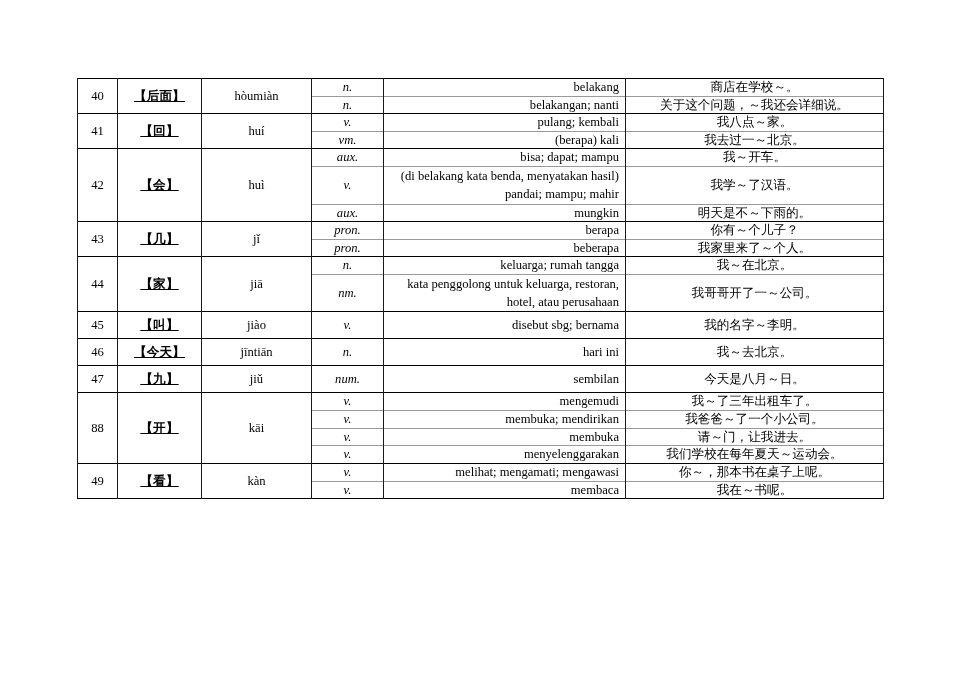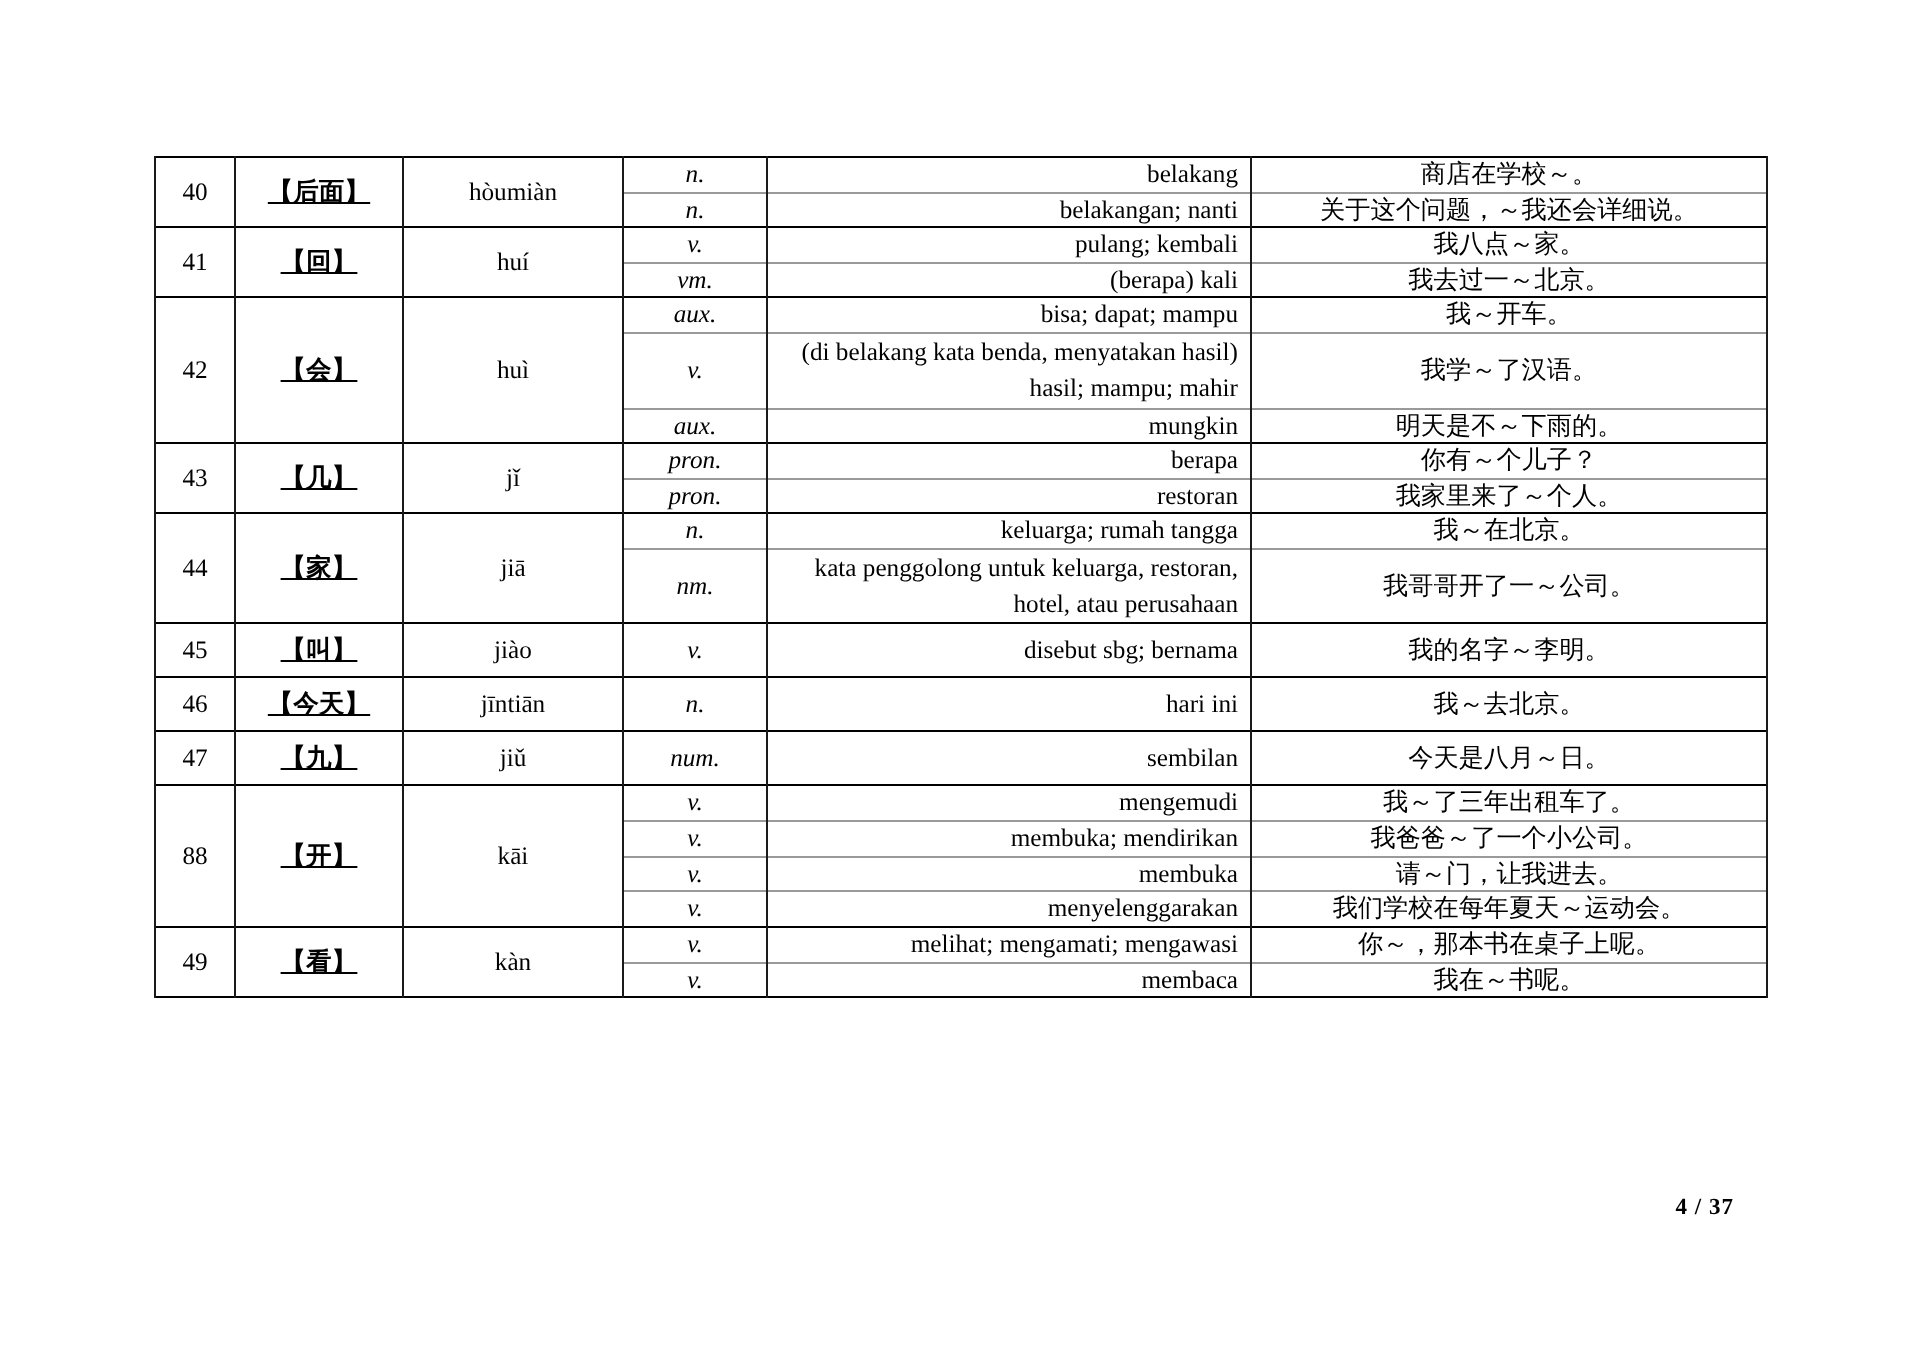"hasil; mampu; mahir" div { text: hasil -> pandai }
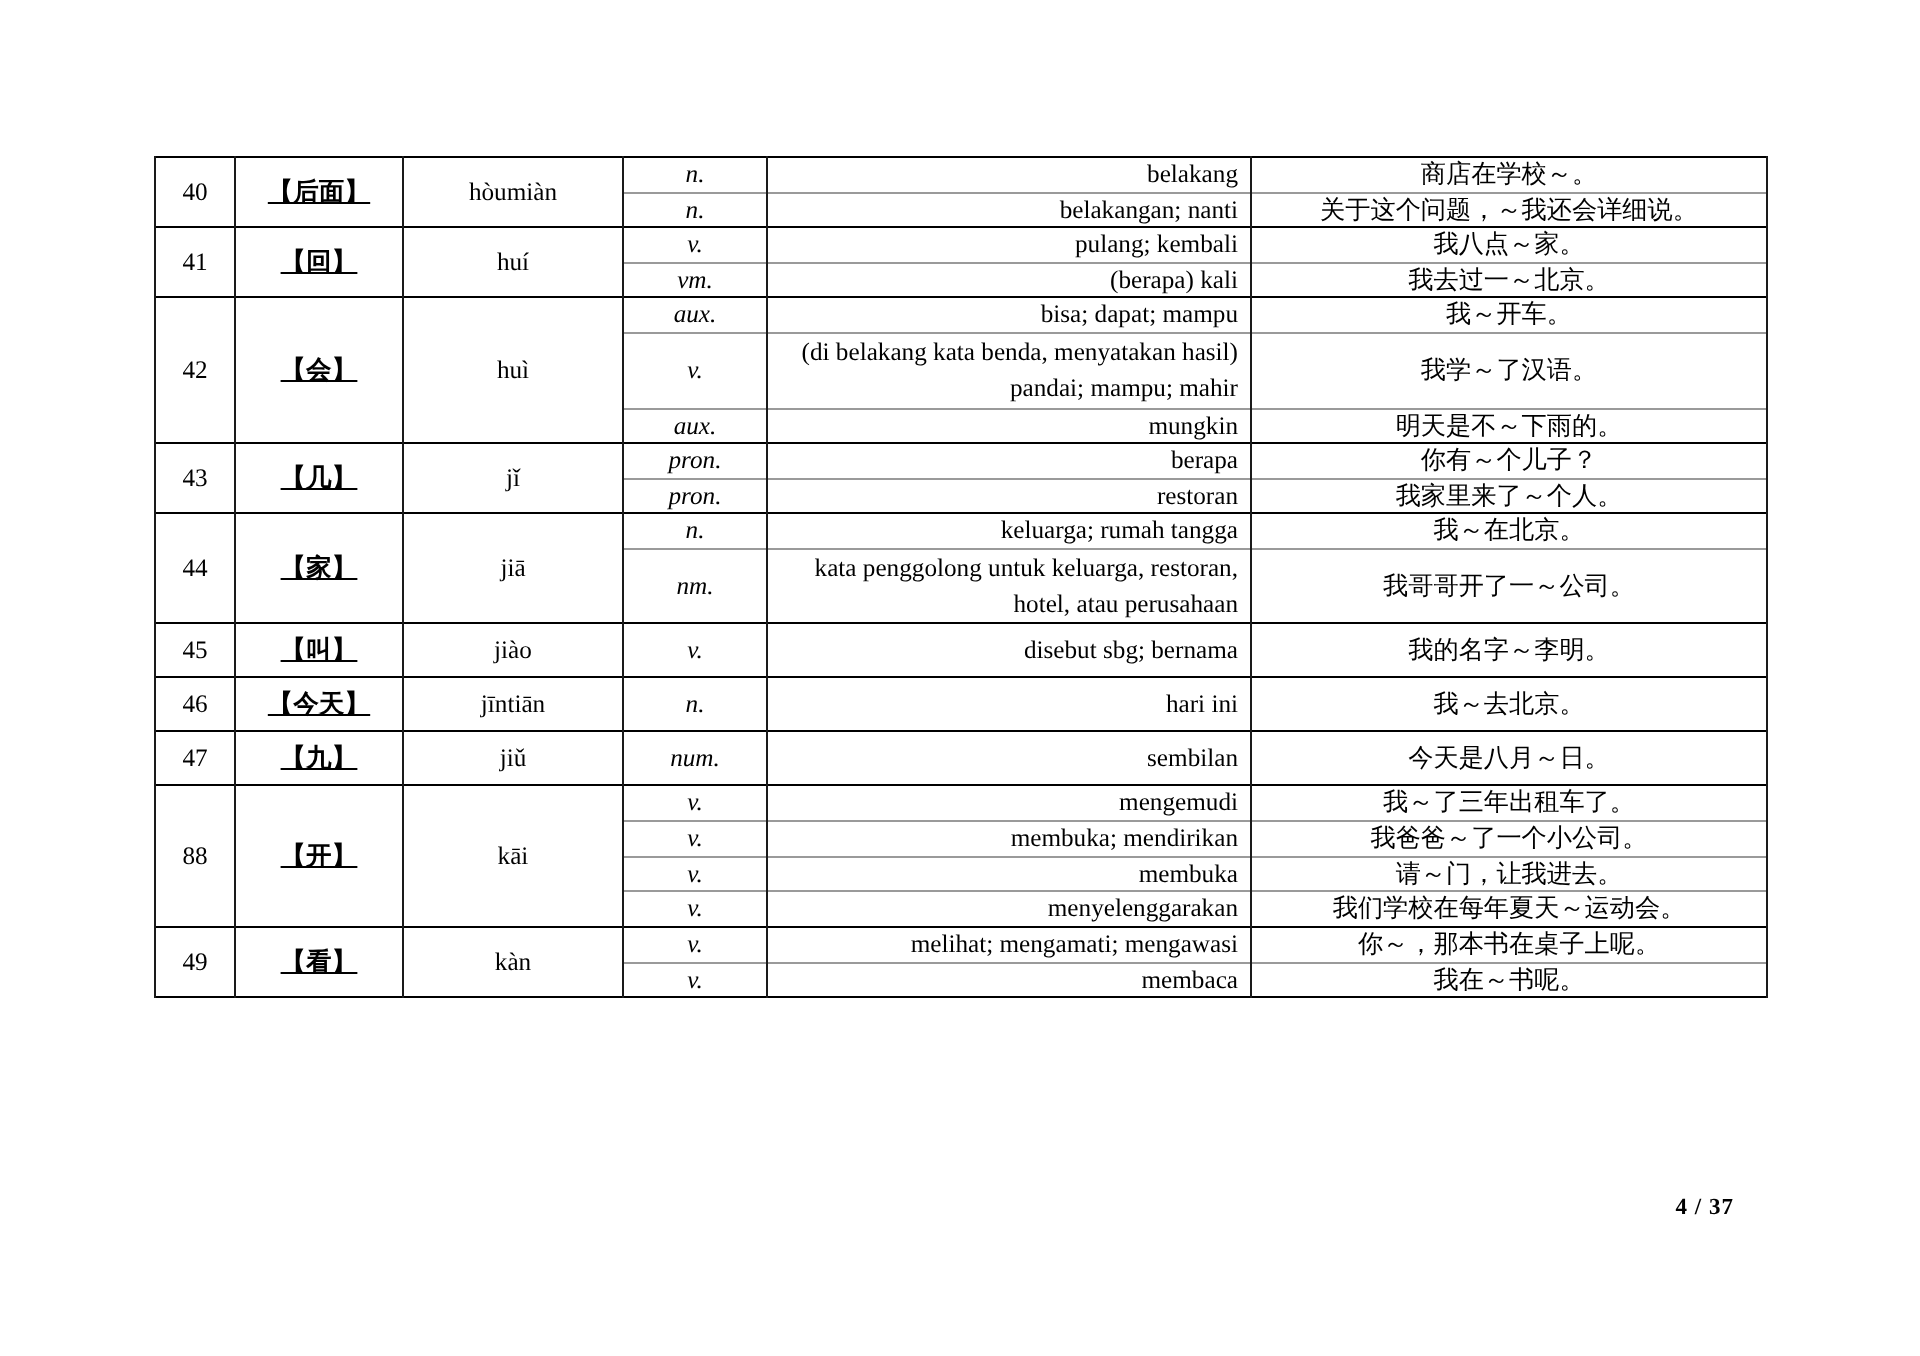"restoran" td.ind { text: restoran -> beberapa }
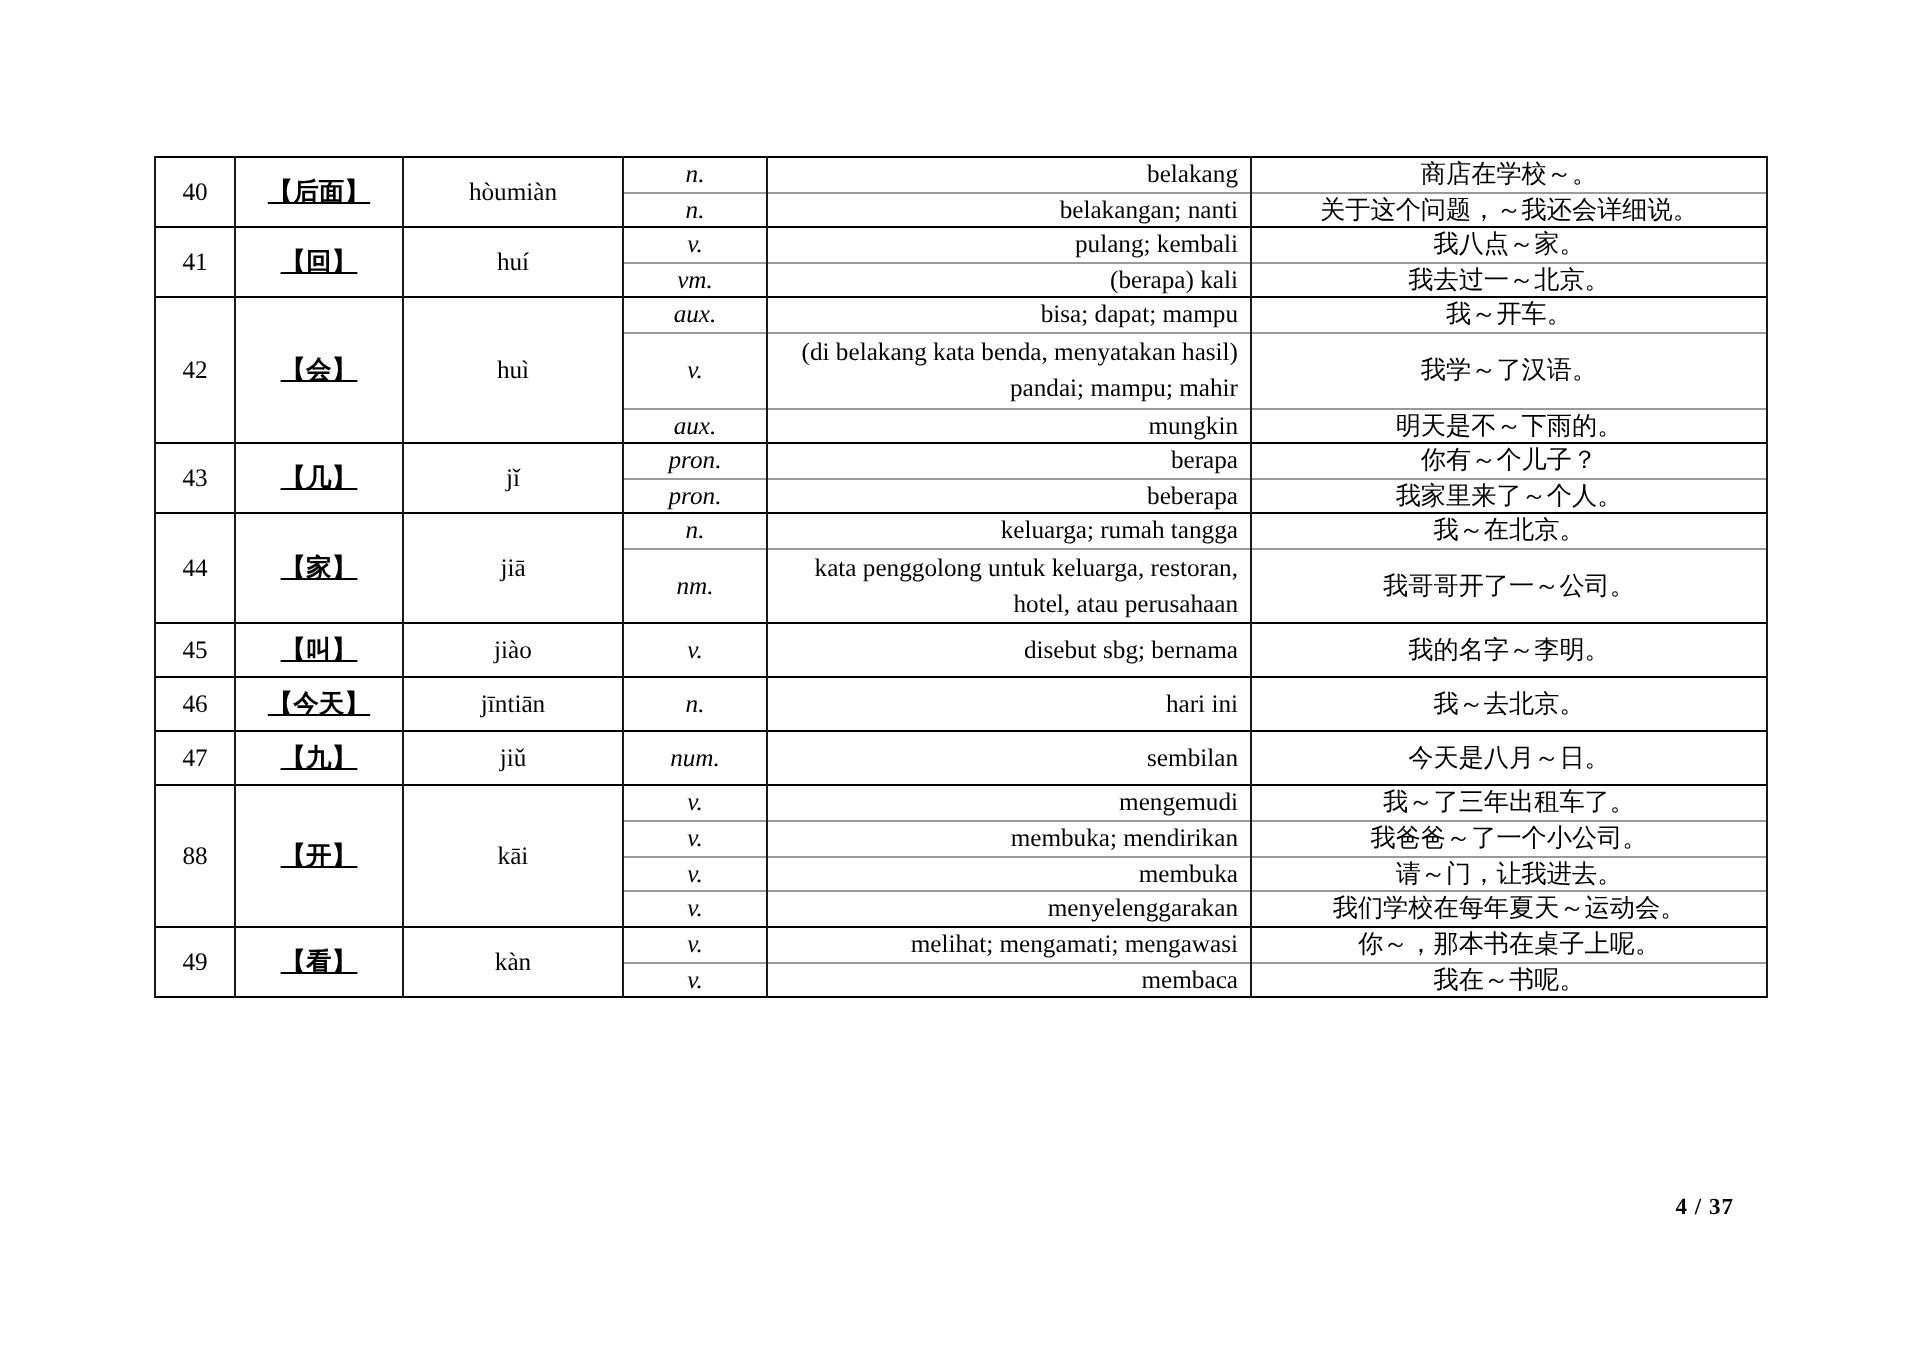"4 / 37" div.footer { html: <div>4 / 37</div> -> none }
